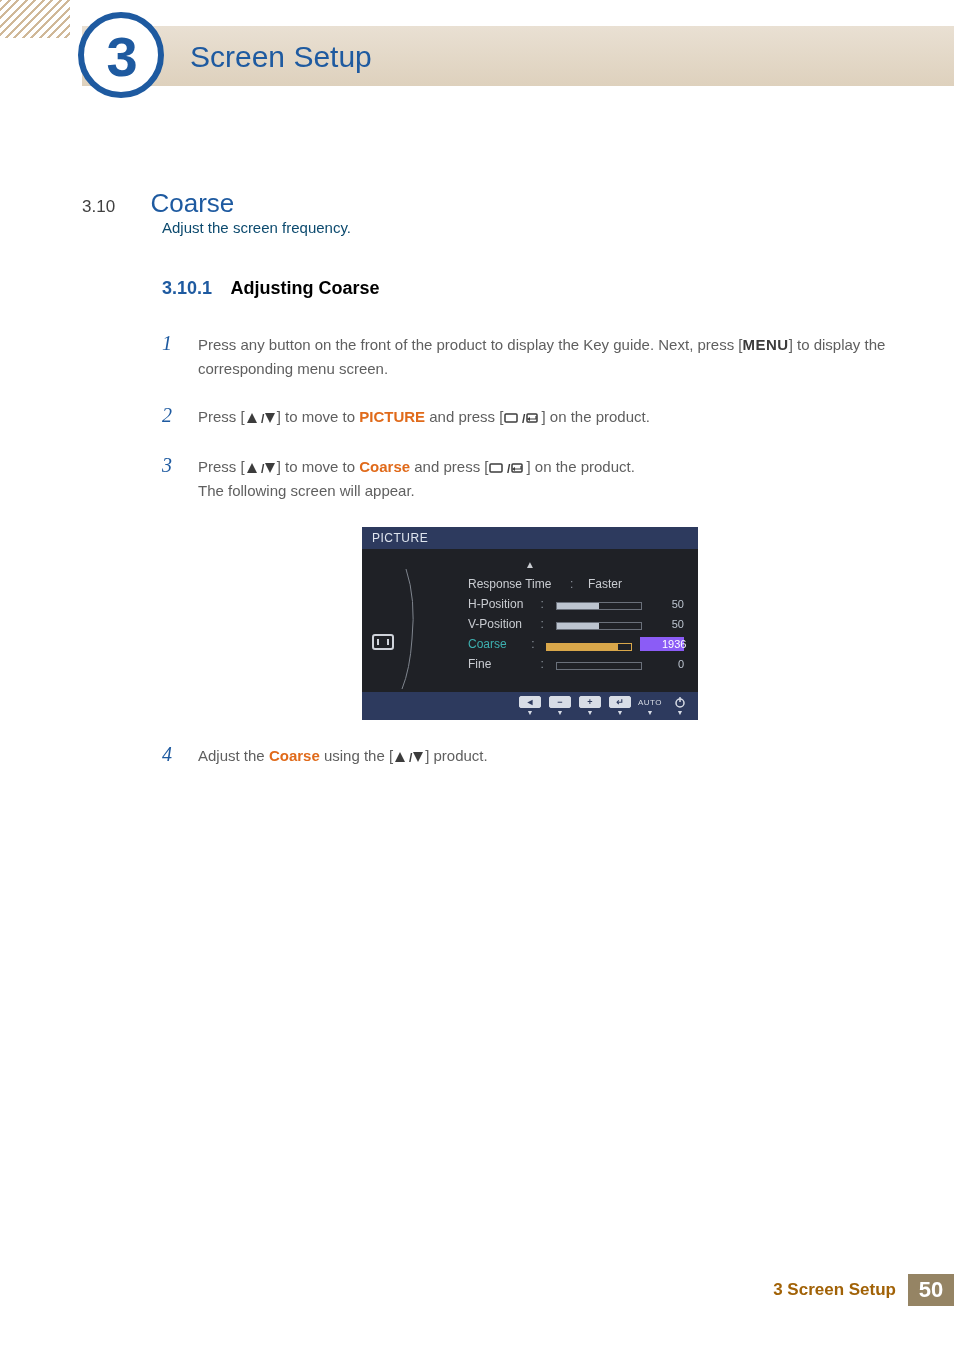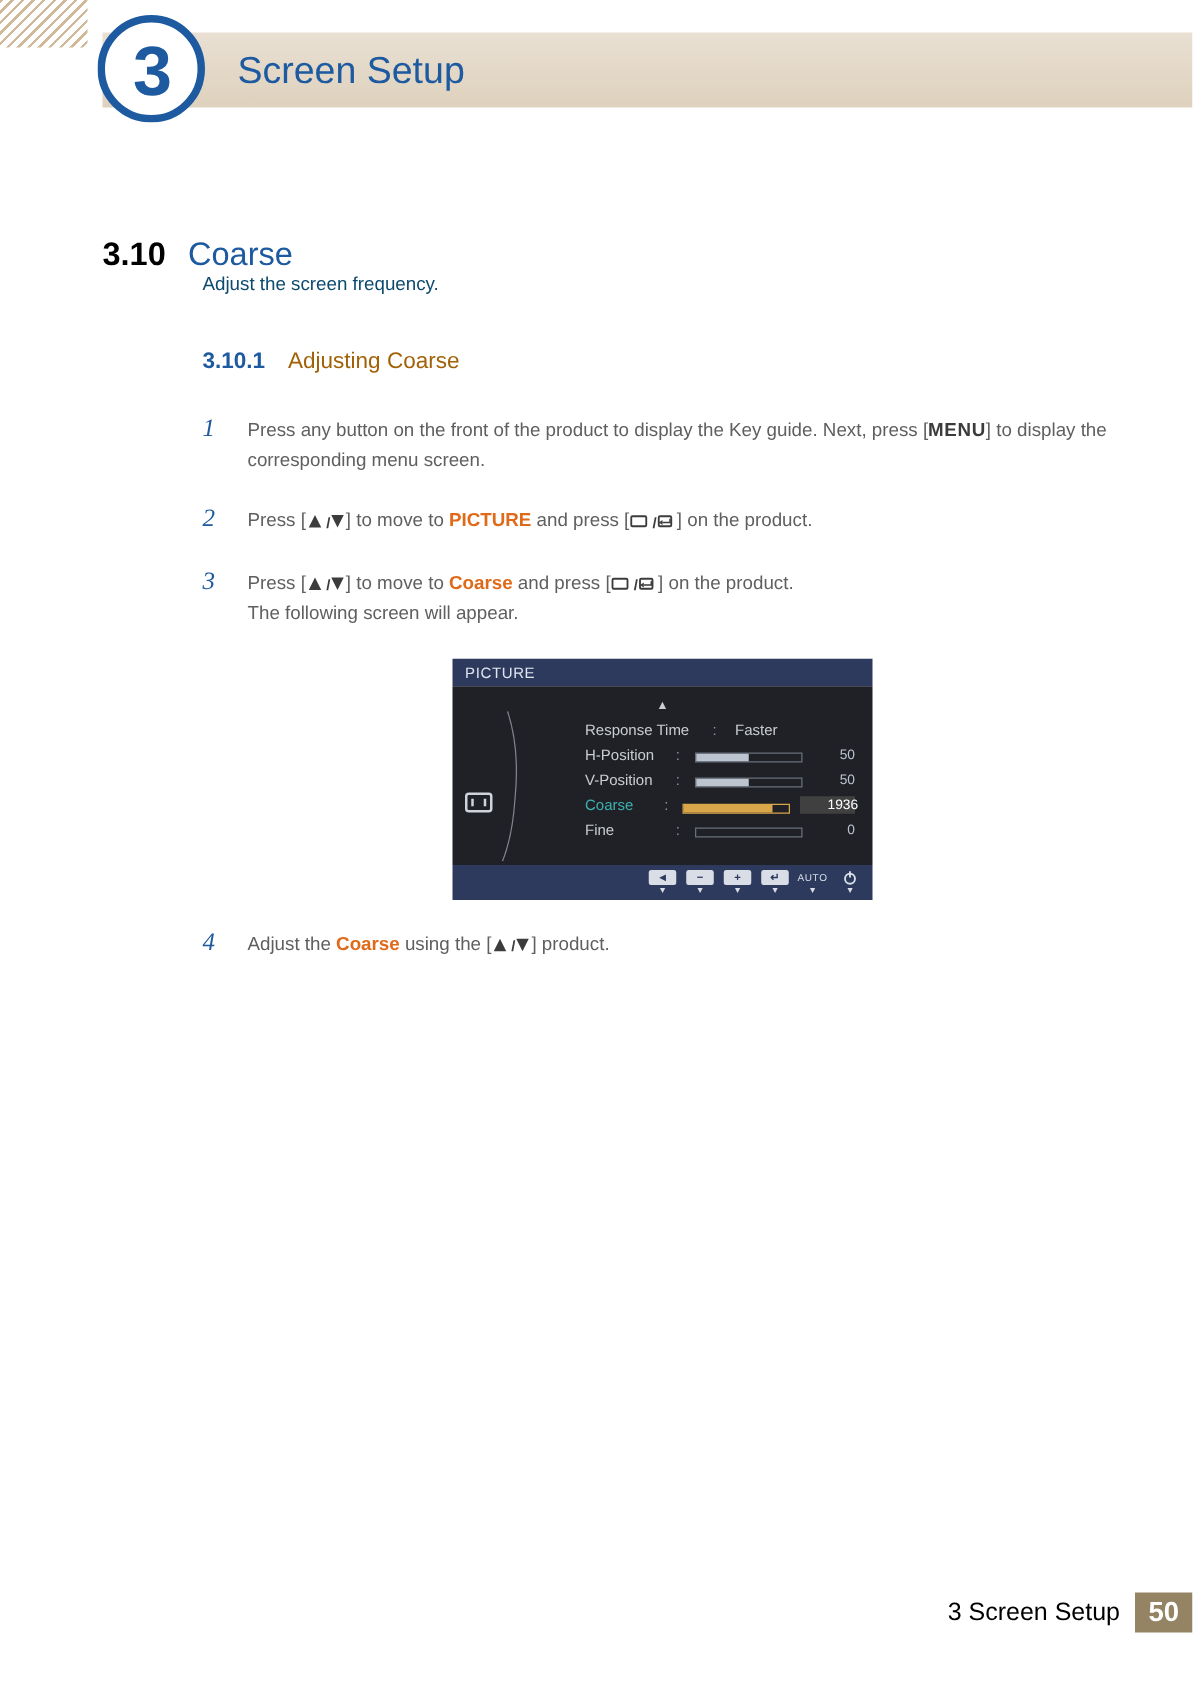"3.10" .sec-num { color: #000000 -> #404040; font-size: 26px -> 17px; font-weight: 700 -> 400 }
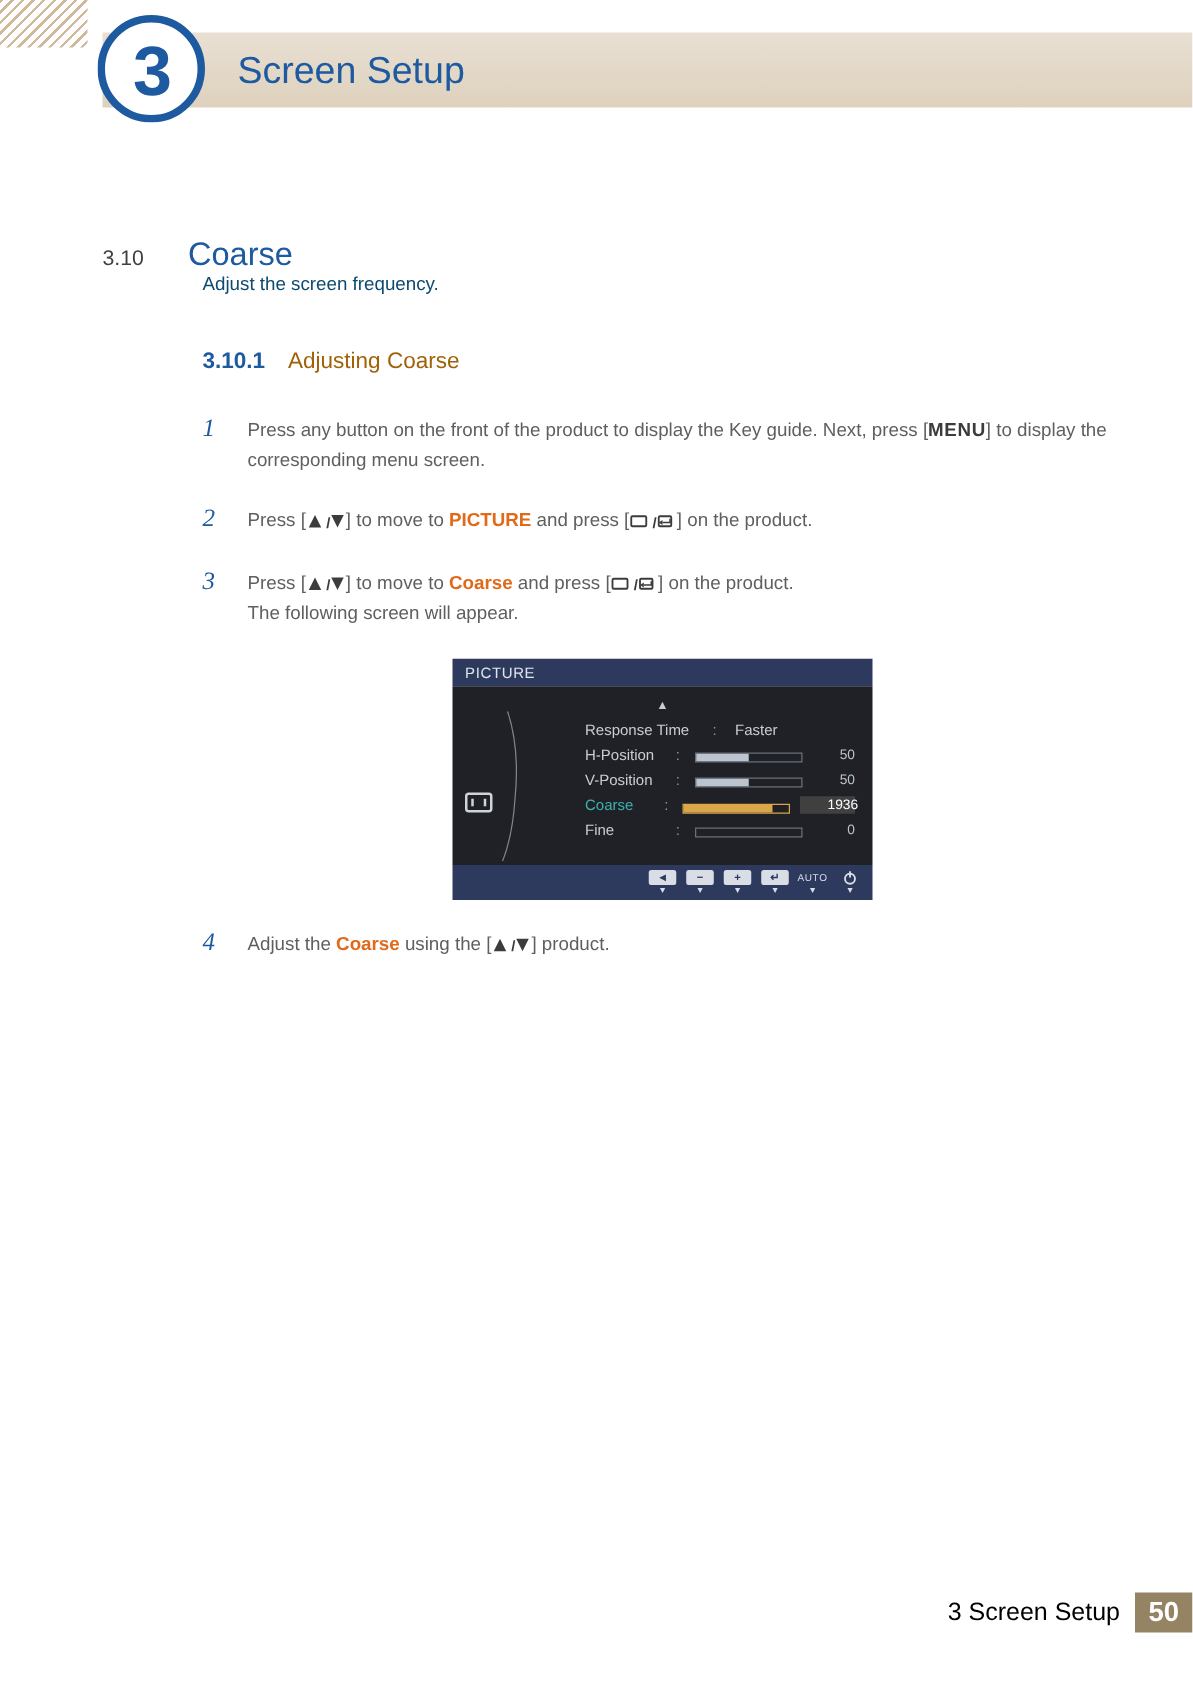"Adjusting Coarse" .sub-heading .sub-title { color: #a16207 -> #000000; font-weight: 400 -> 700 }
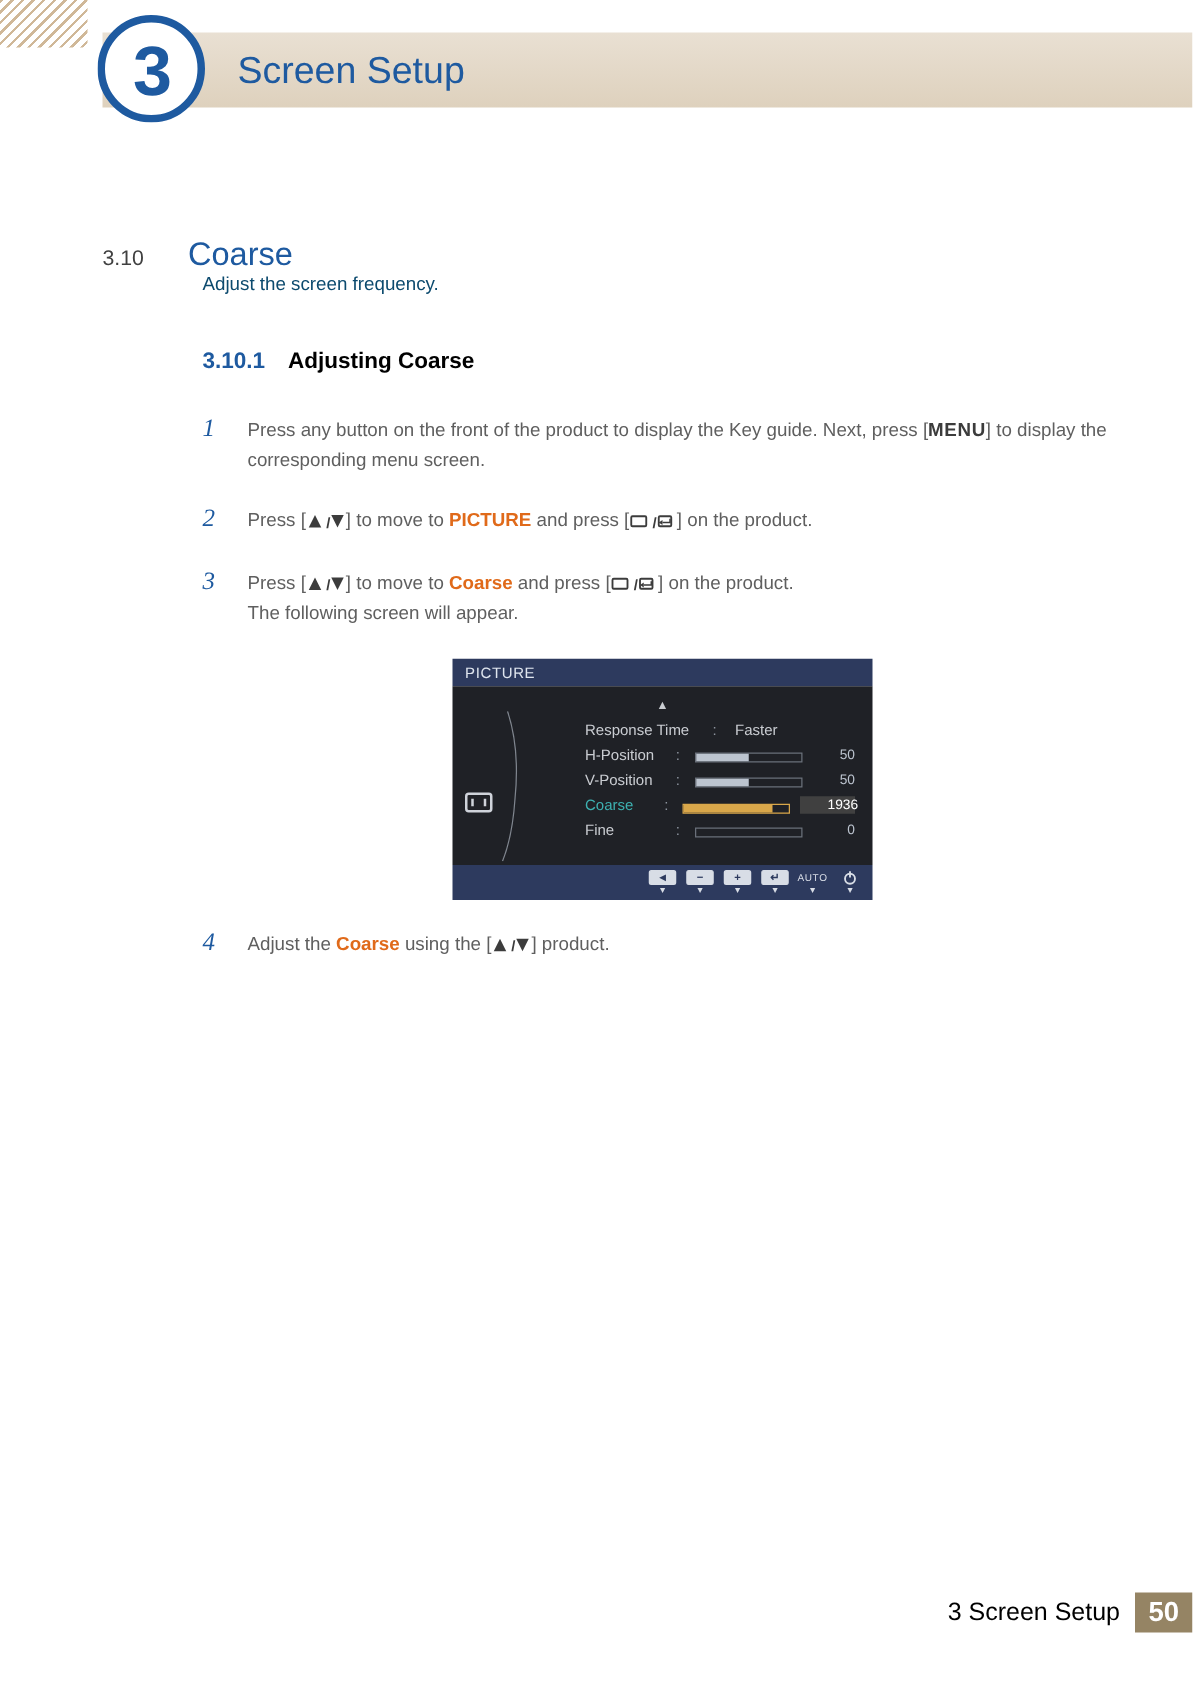"1936" .osd-row.sel .osd-val { background: #404040 -> #8b5cf6 }
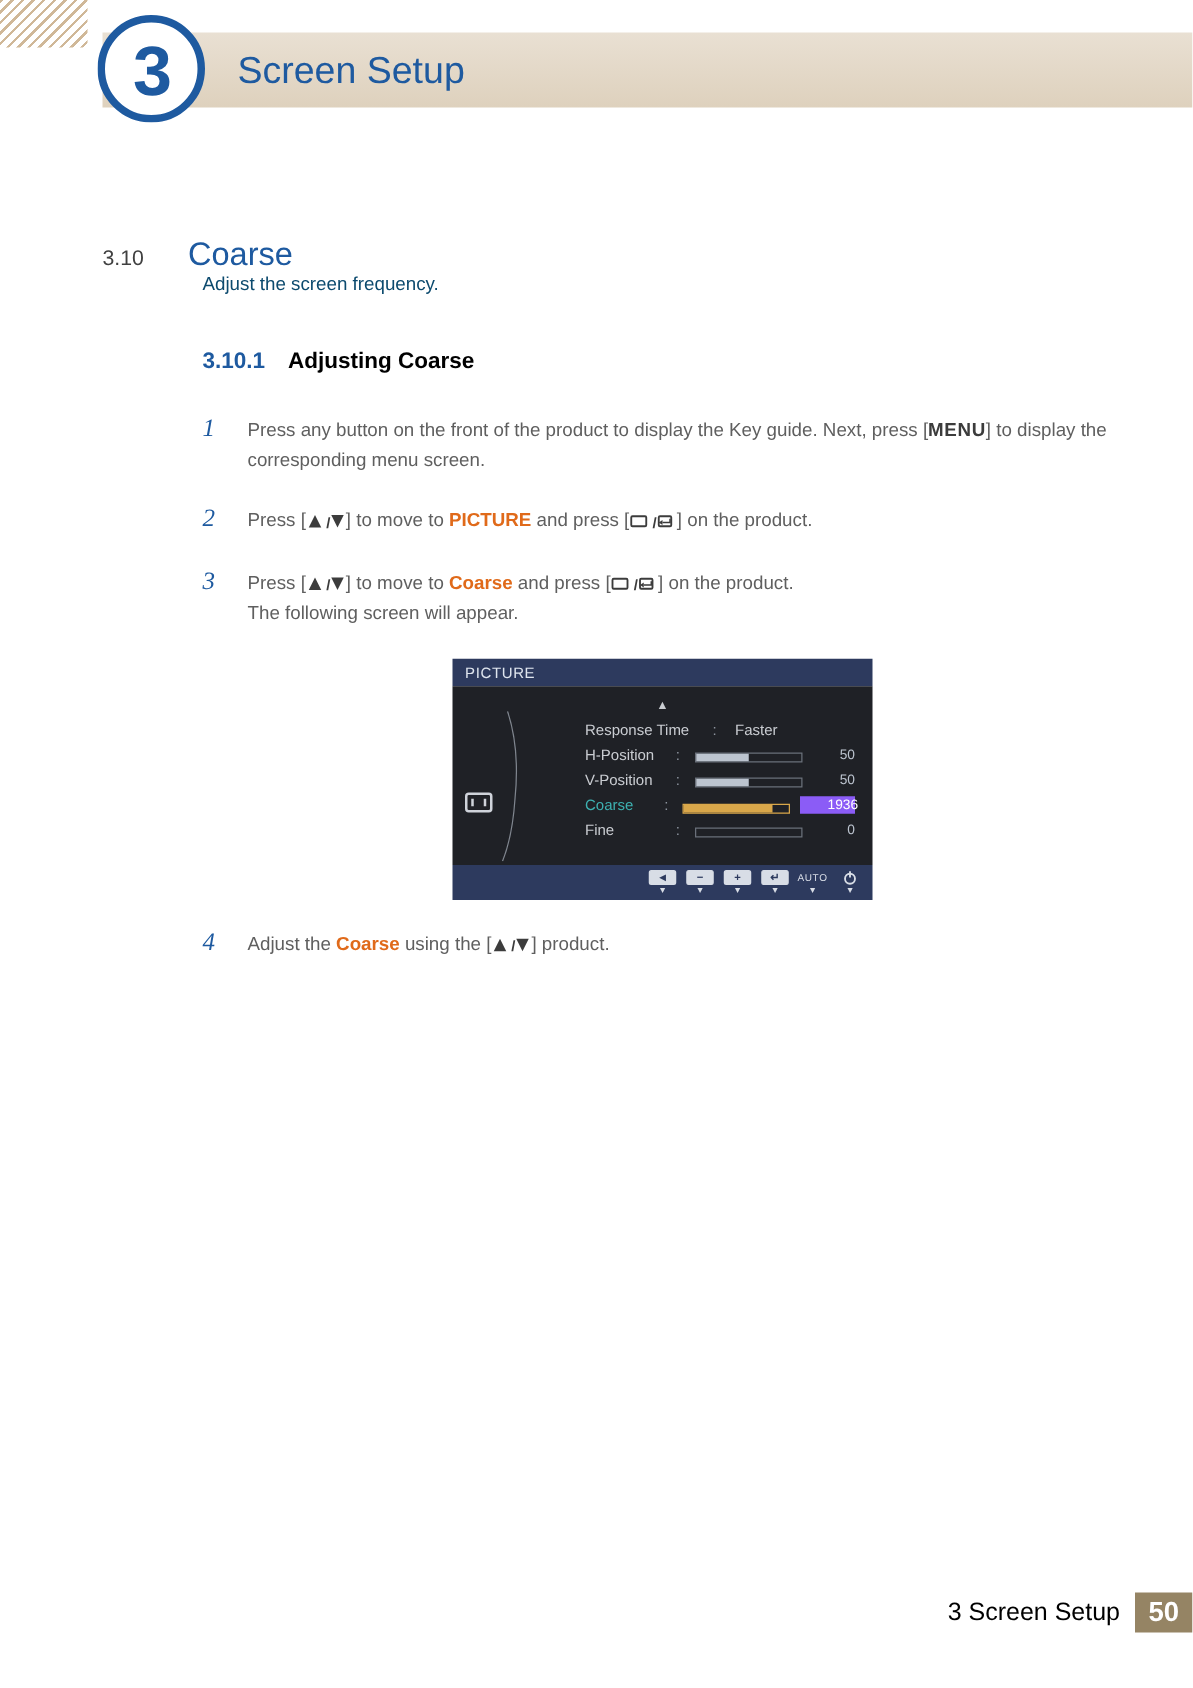"3 Screen Setup" .footer-text { color: #000000 -> #a16207; font-size: 20px -> 17px; font-weight: none -> bold }
